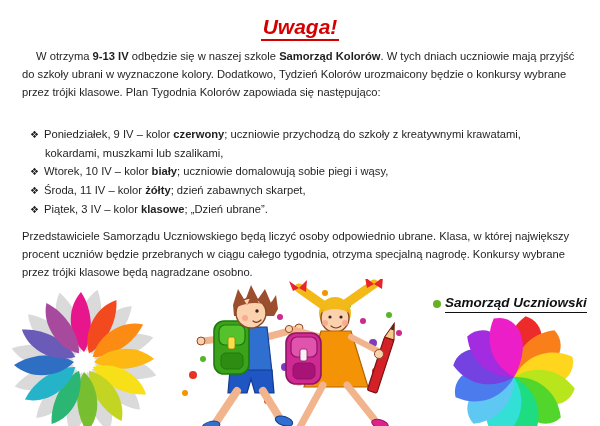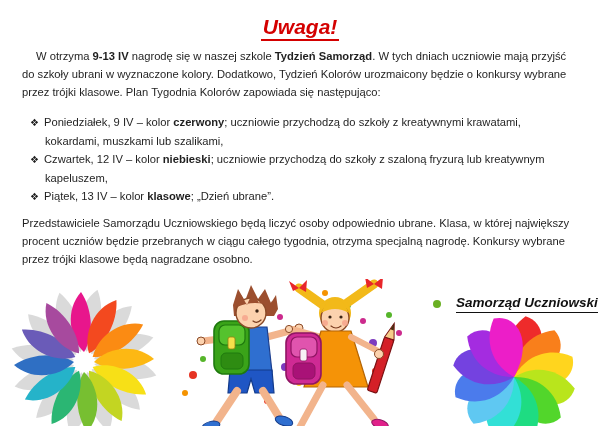"nagrodę się w naszej szkole" span { text: nagrodę -> odbędzie }
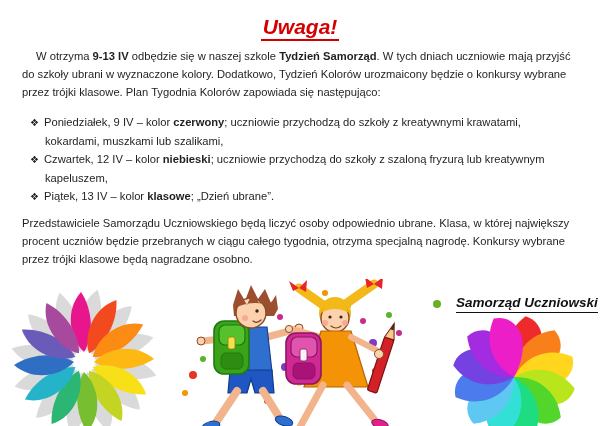"Tydzień Samorząd" b { text: Tydzień Samorząd -> Samorząd Kolorów }
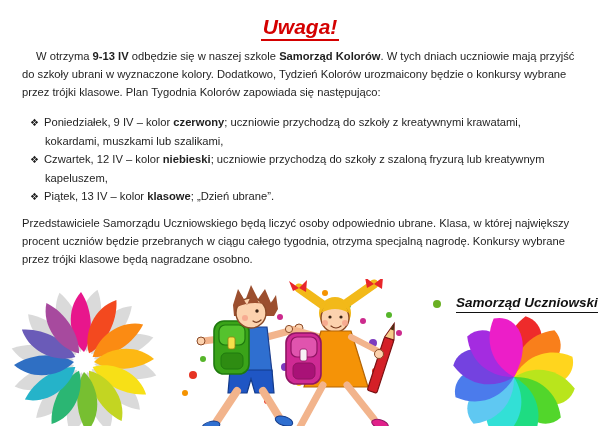"❖ Poniedziałek, 9 IV –" .schedule { margin: 12px 22px 0 30px -> 24px 22px 0 30px }
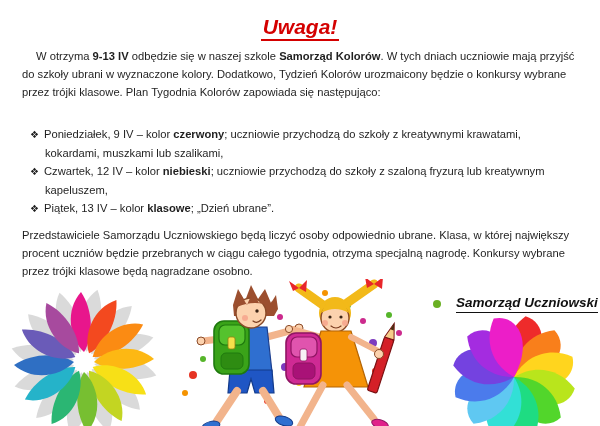"❖ Wtorek, 10 IV –" div.item { html: none -> <div><span>❖</span><span><span>Wtorek, 10 IV – kolor </span><b>biały</b><span>; uczniowie domalowują sobie piegi i wąsy,</span></span></div> }
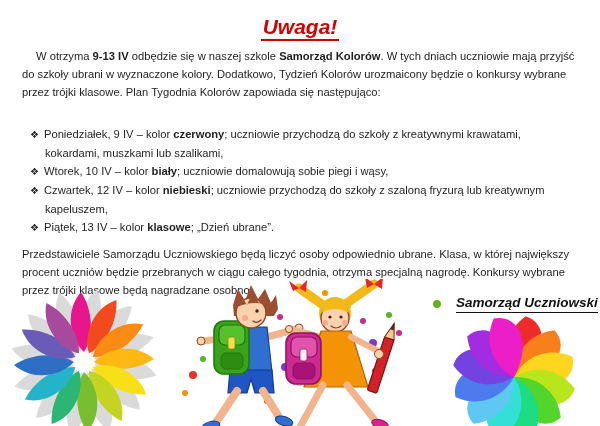"❖ Środa, 11 IV –" div.item { html: none -> <div><span>❖</span><span><span>Środa, 11 IV – kolor </span><b>żółty</b><span>; dzień zabawnych skarpet,</span></span></div> }
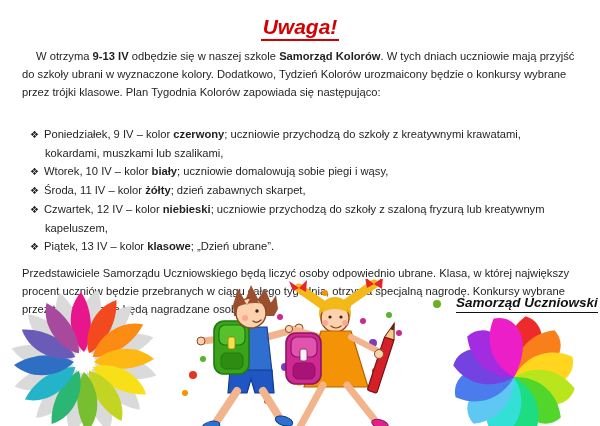"❖ Czwartek, 12 IV –" div.item { html: <div><span>❖</span><span><span>Czwartek, 12 IV – kolor </span><b>niebieski</b><span>; uczniowie przychodzą do szkoły z szaloną fryzurą lub kreatywnym kapeluszem,</span></span></div> -> none }
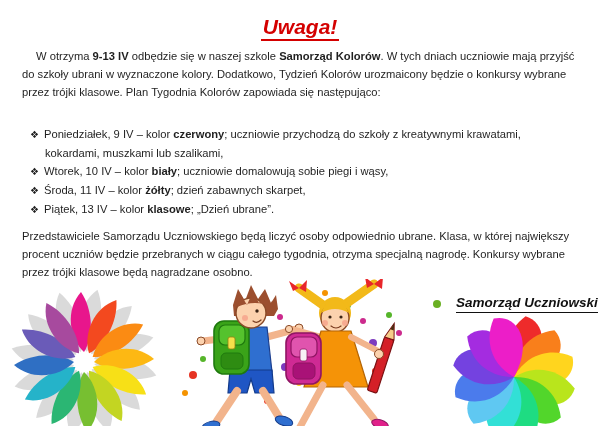"Piątek, 13 IV – kolor" span { text: 13 -> 3 }
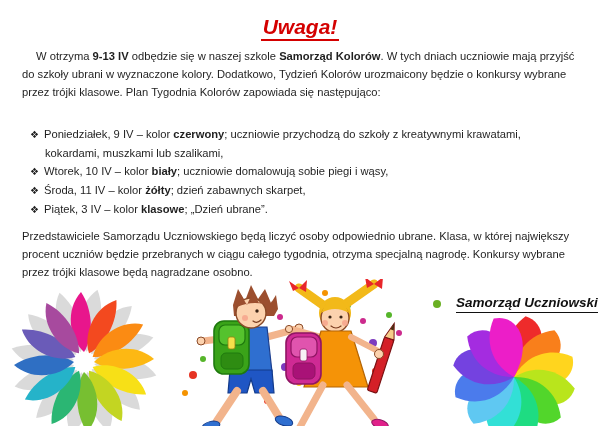"Samorząd Uczniowski" .signature { gap: 15px -> 4px }
